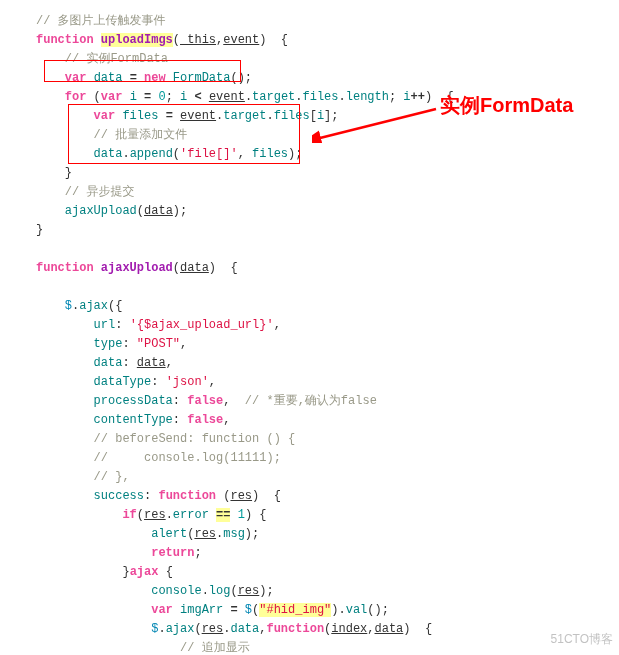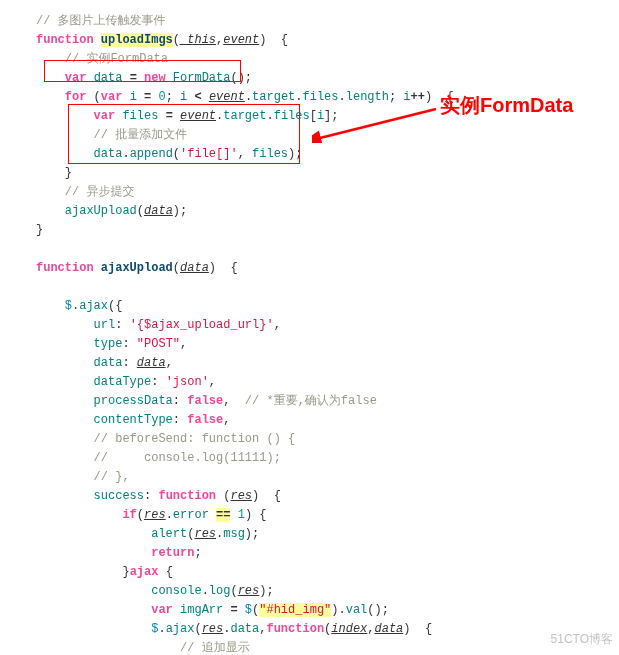"uploadImgs" .fn { color: #0c4a6e -> #a21caf }
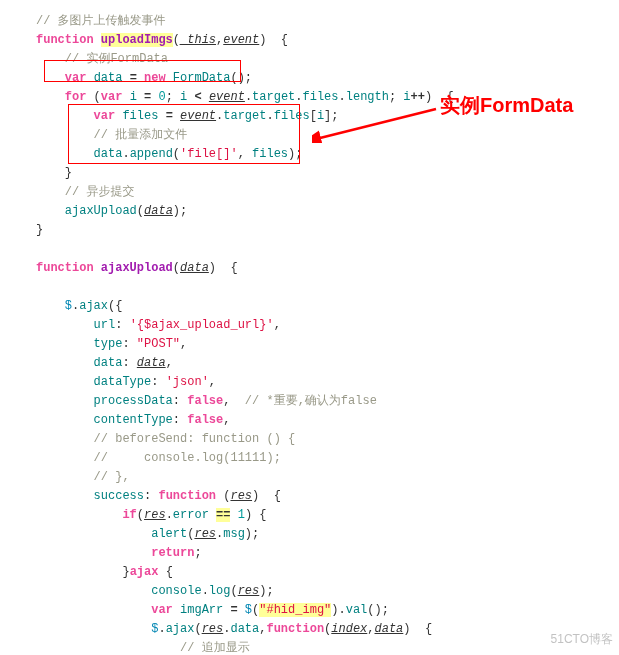"_this" .u { font-style: italic -> none }
